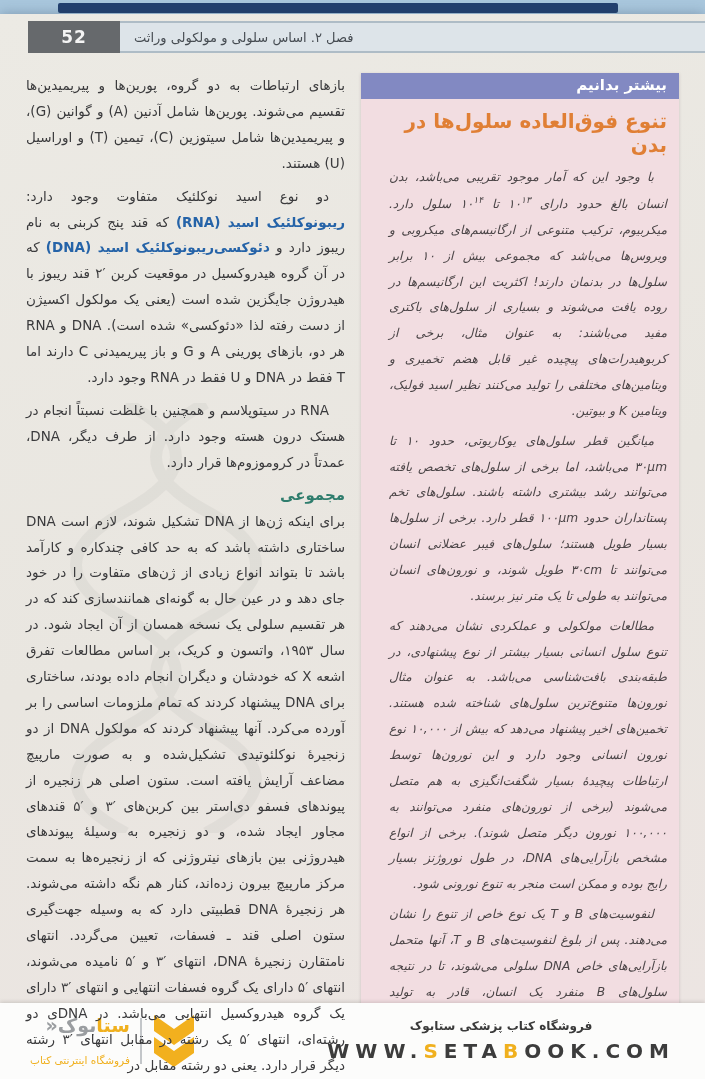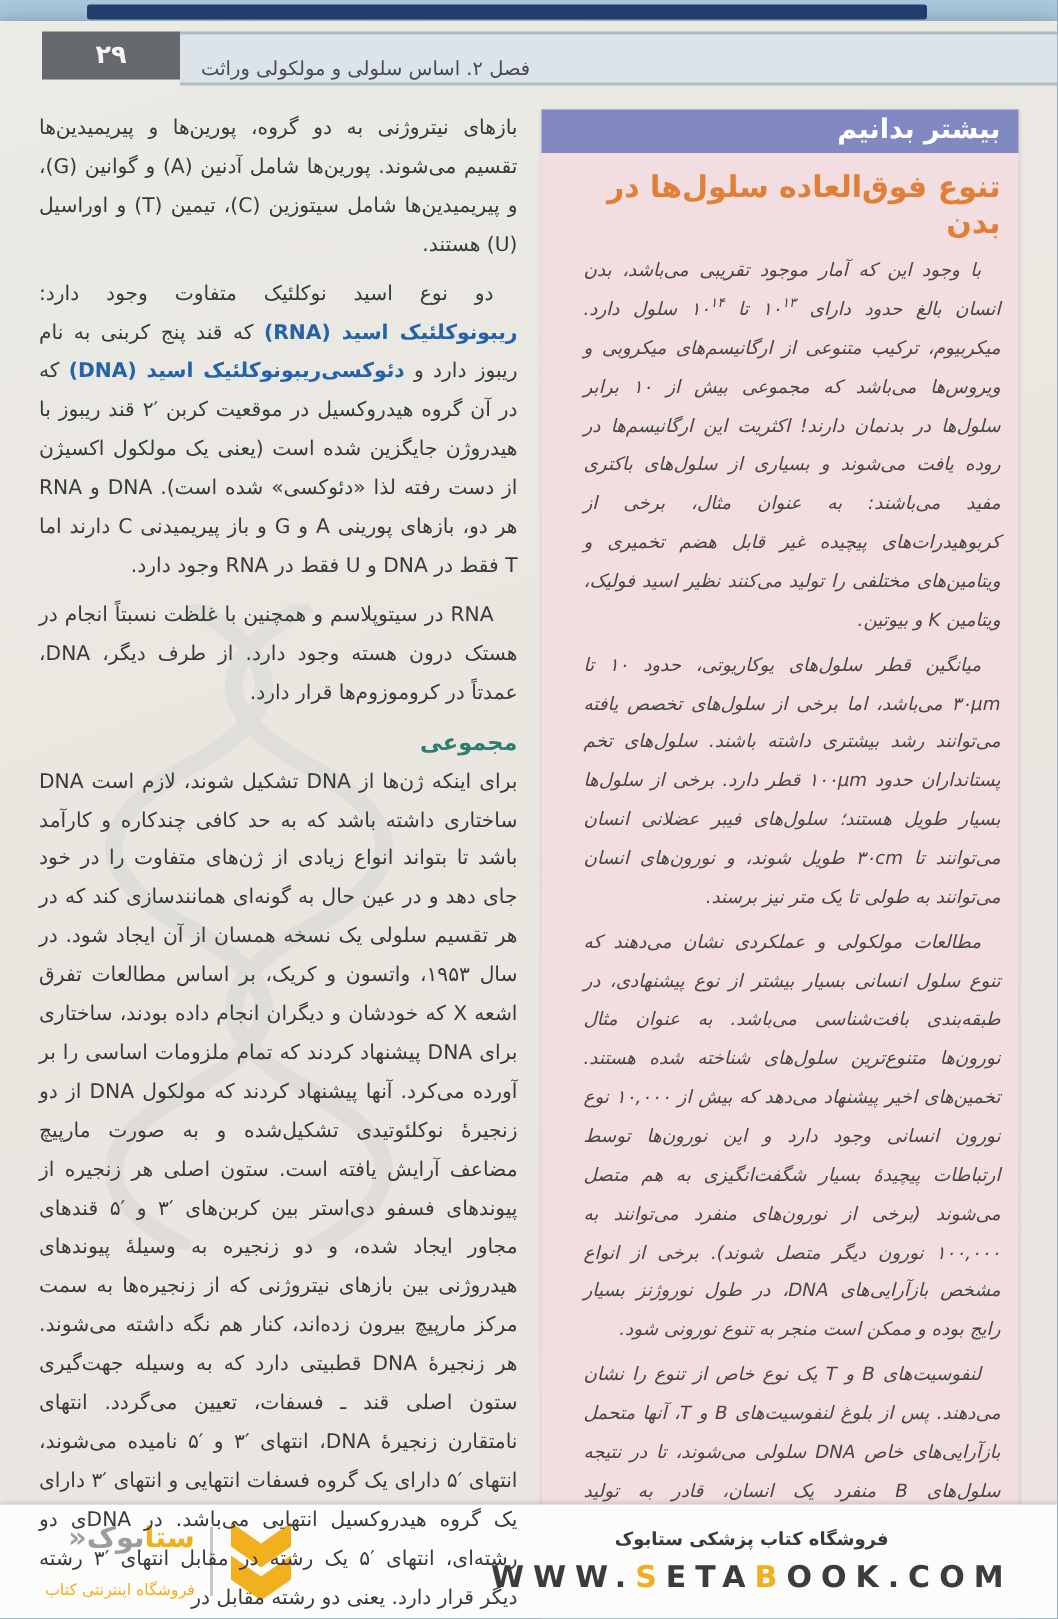"۲۹" div.page-num { text: ۲۹ -> 52 }
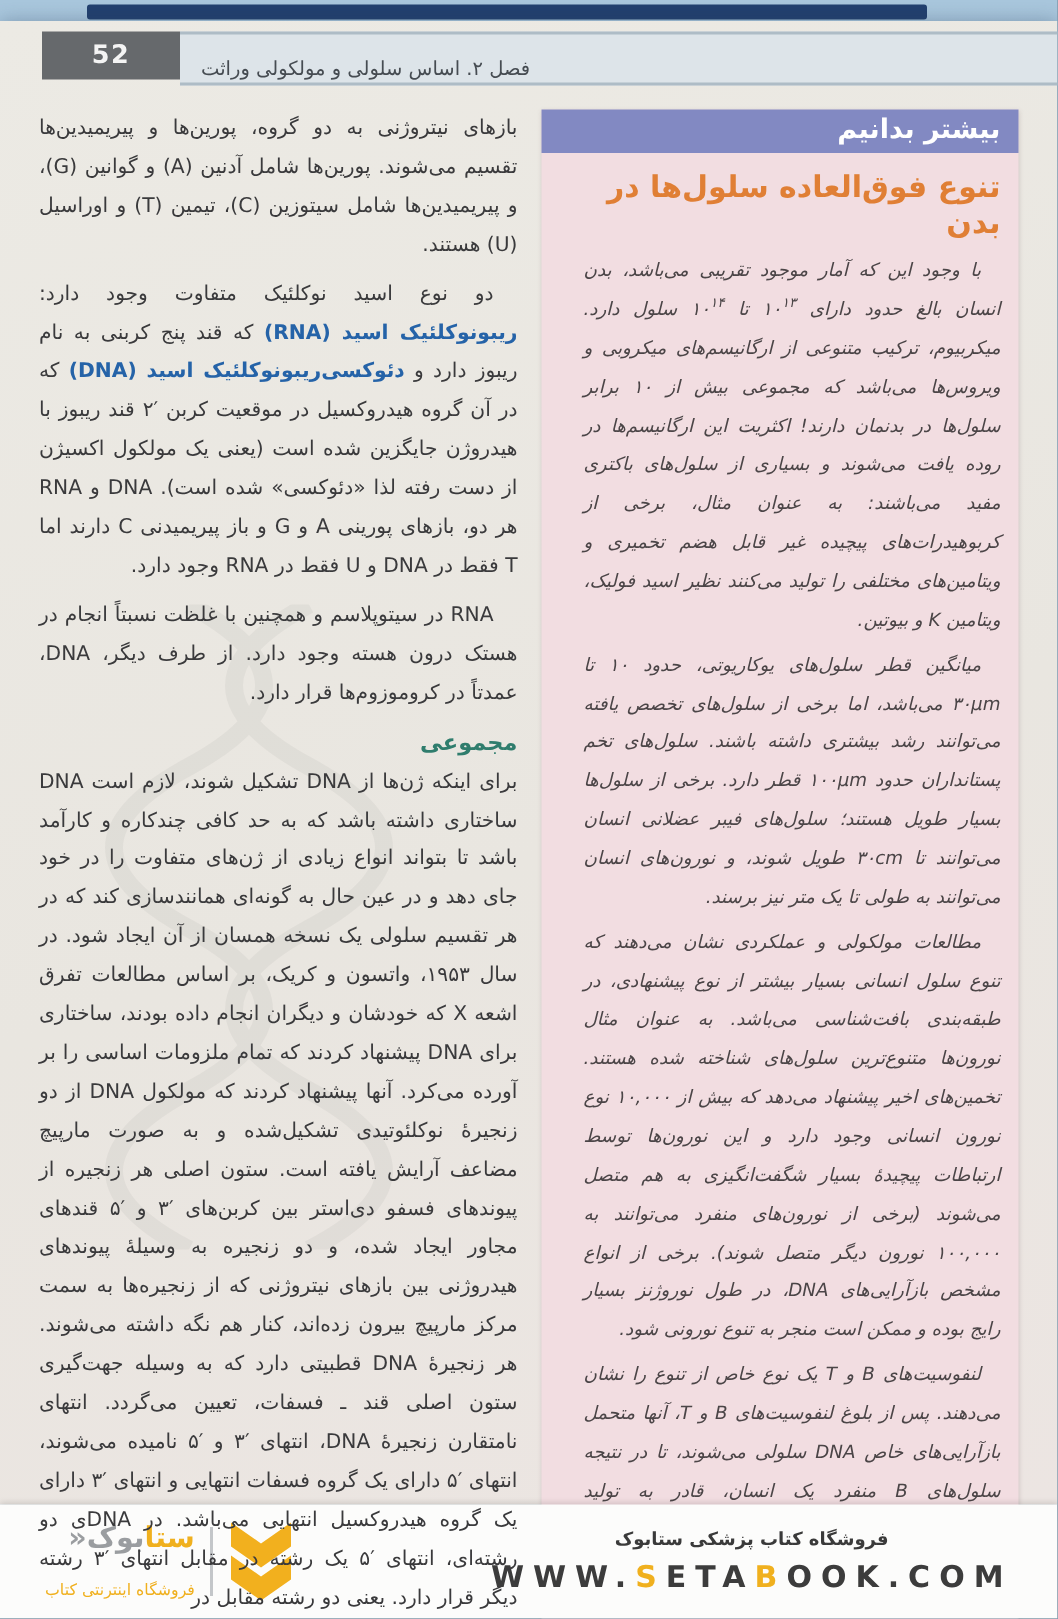"فصل ۲. اساس سلولی و" .chapter-bar { align-items: flex-start -> center; padding: 16px 14px -> 6px 14px }
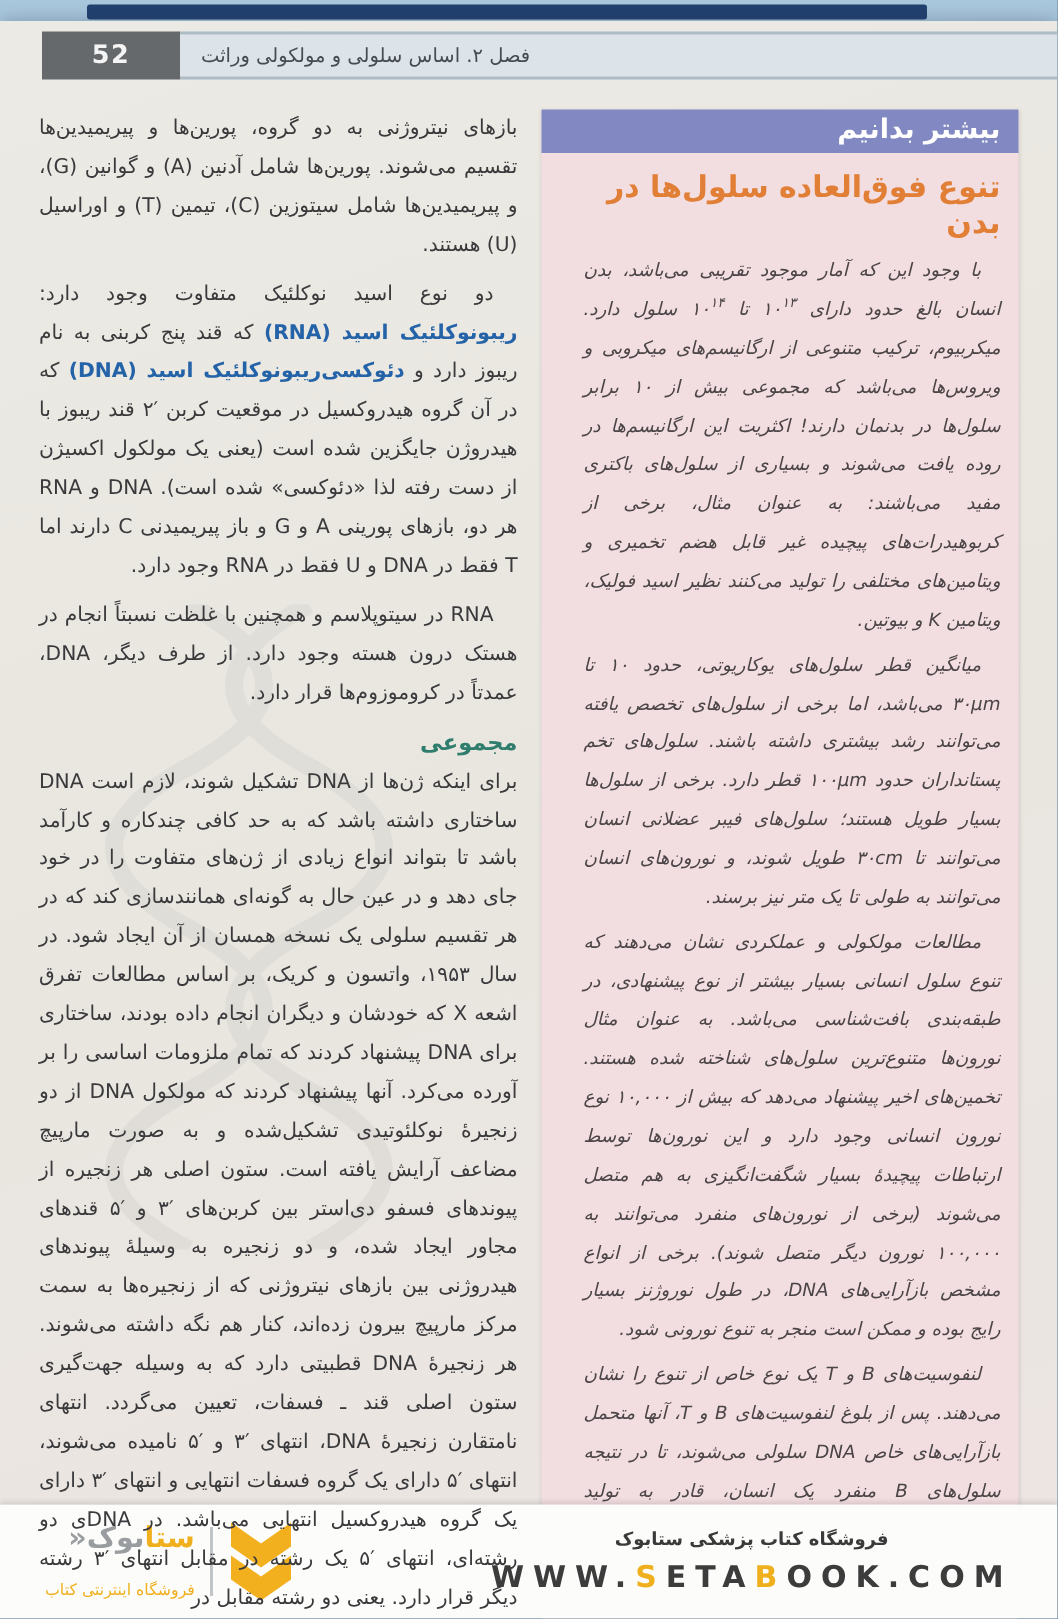"بازهای نیتروژنی به دو گروه،" p { text: نیتروژنی -> ارتباطات }
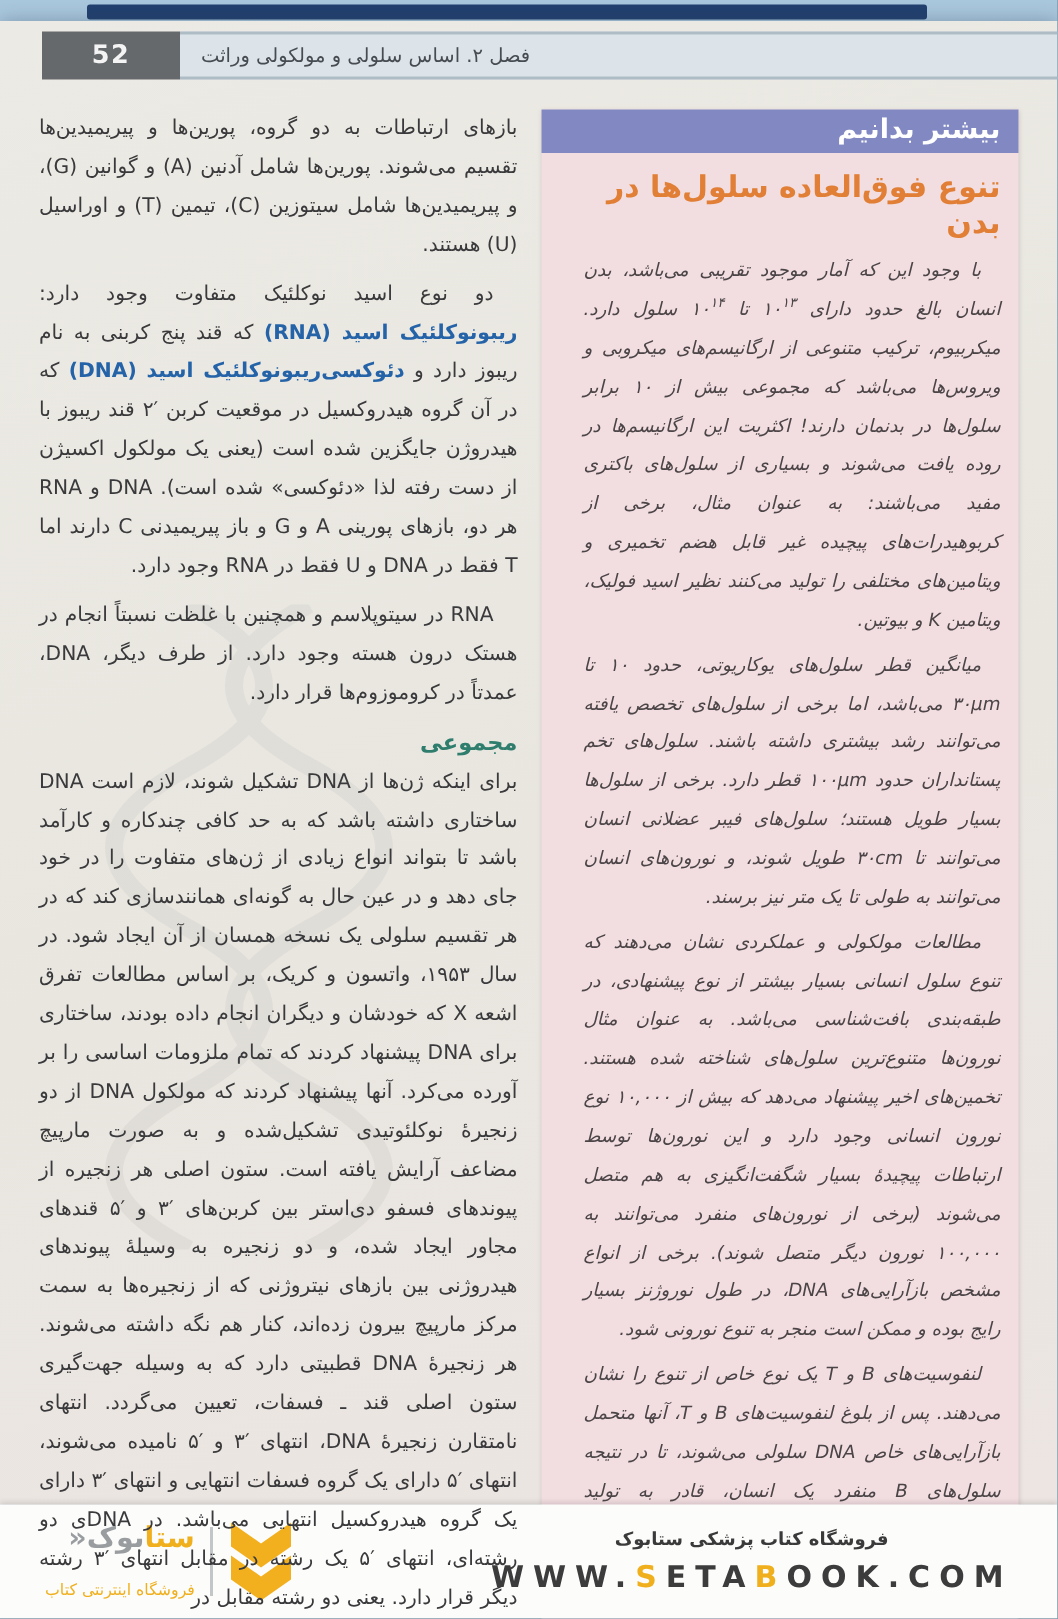"بیشتر بدانیم" .know-header { font-size: 18px -> 15px }
